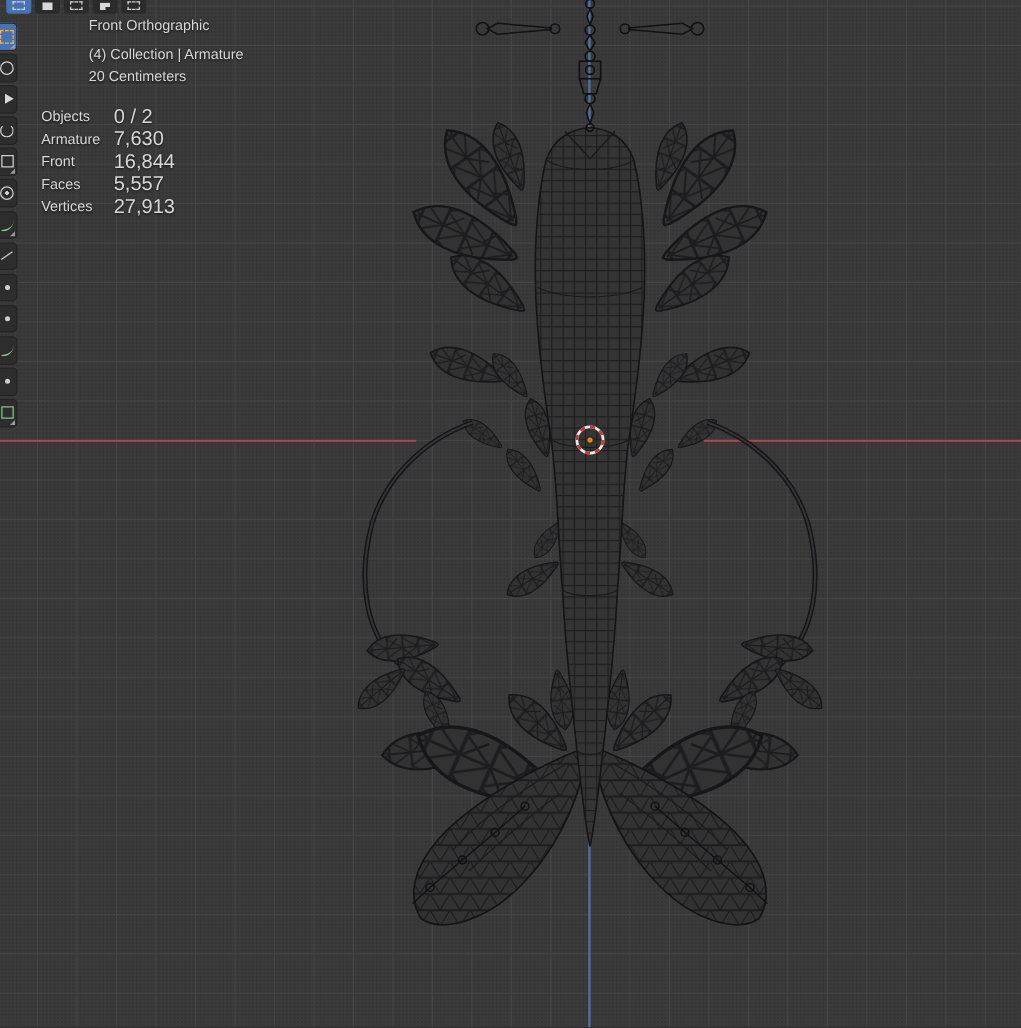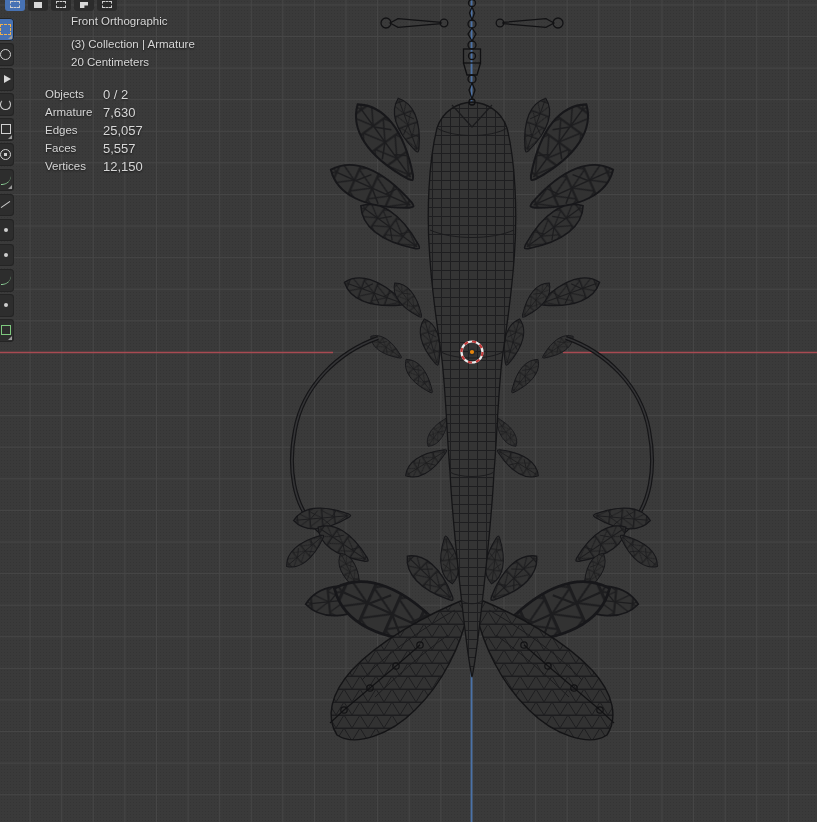"(3) Collection | Armature" div.overlay-text { text: 3 -> 4 }
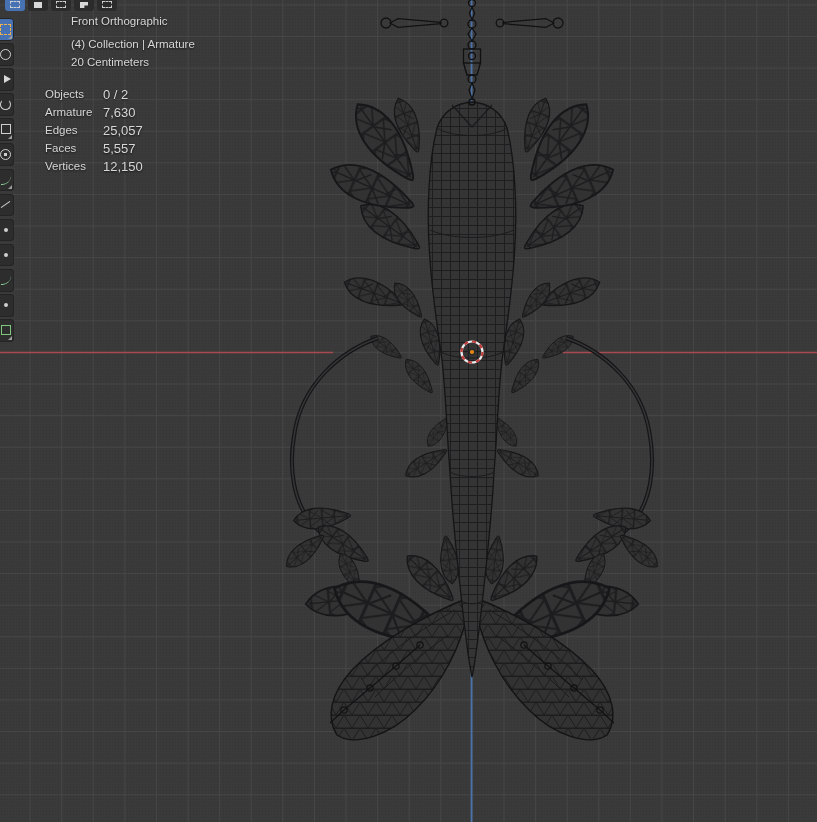"Objects" #stats { margin-left: 12px -> none }
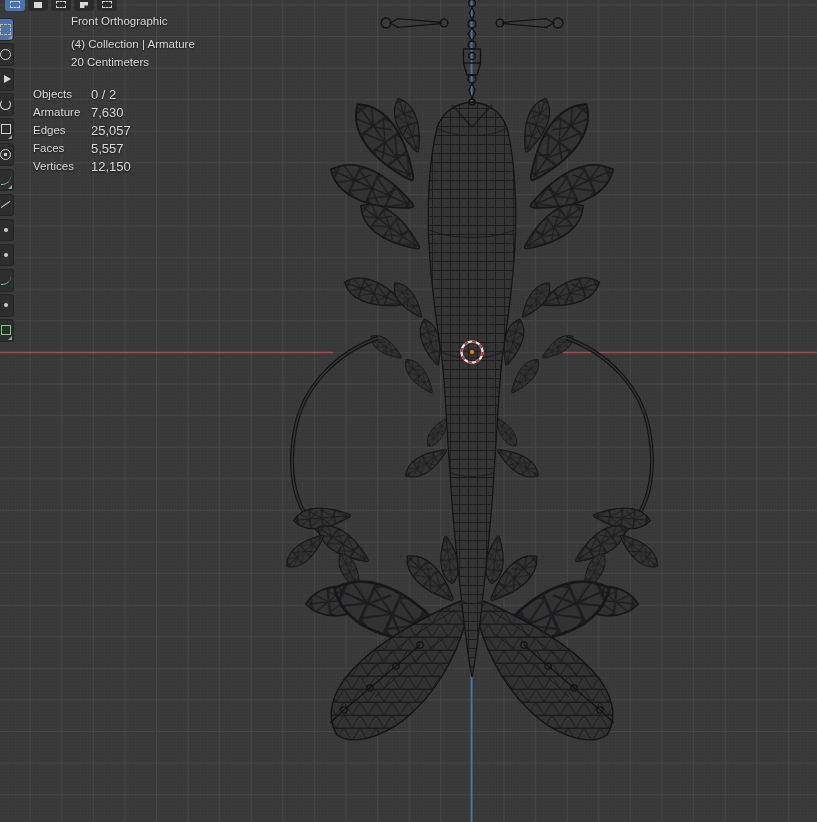"0 / 2" .stat-value { font-size: 13px -> 16px }
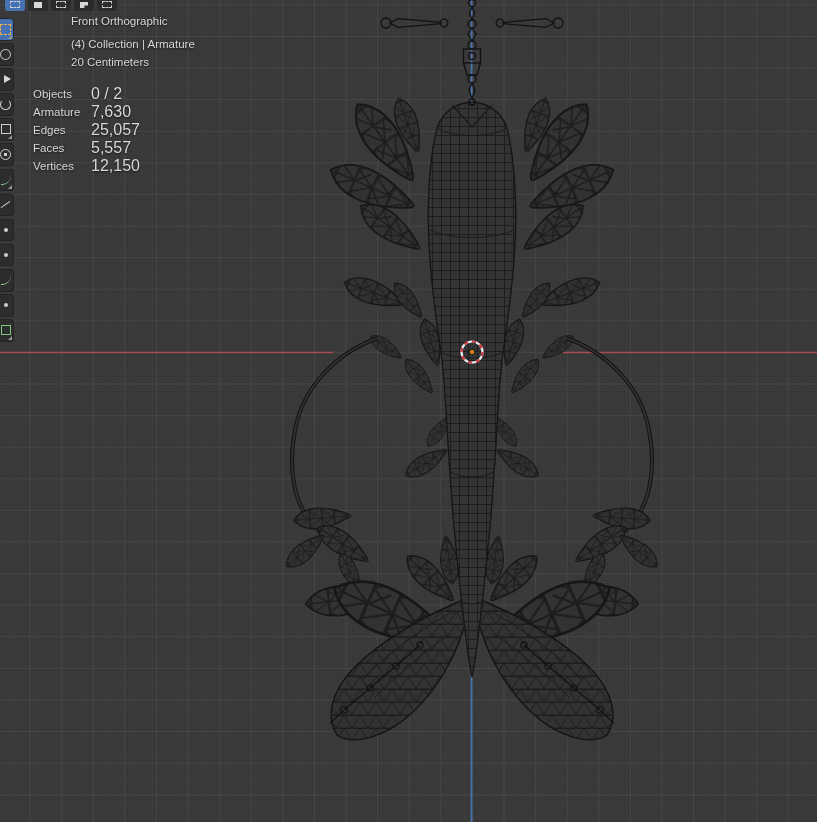"Edges" span.stat-label { text: Edges -> Front }
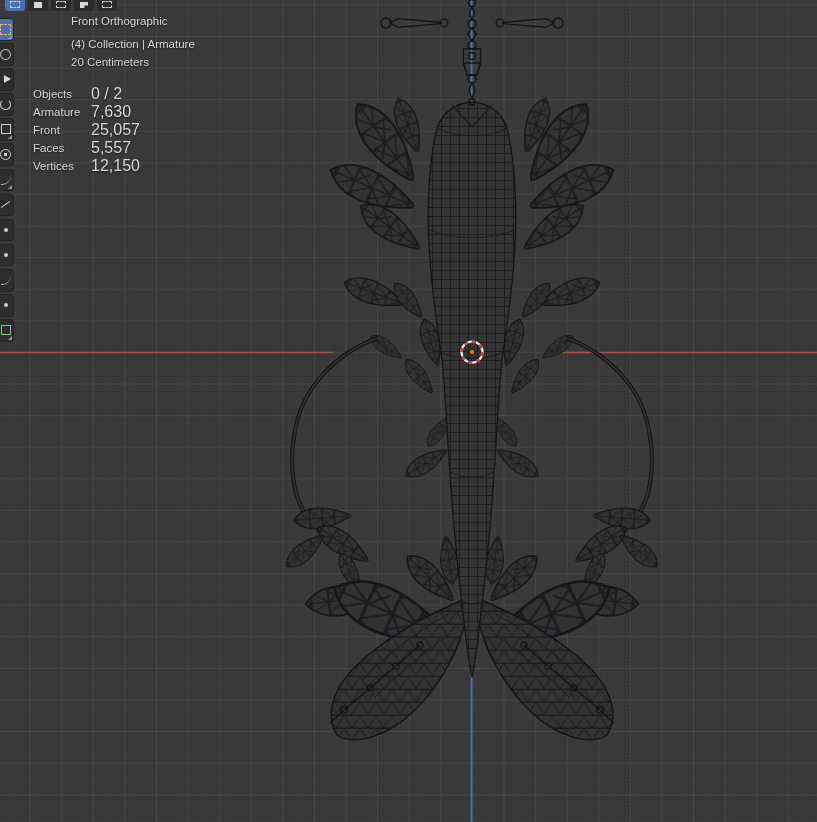"25,057" span.stat-value { text: 25,057 -> 16,844 }
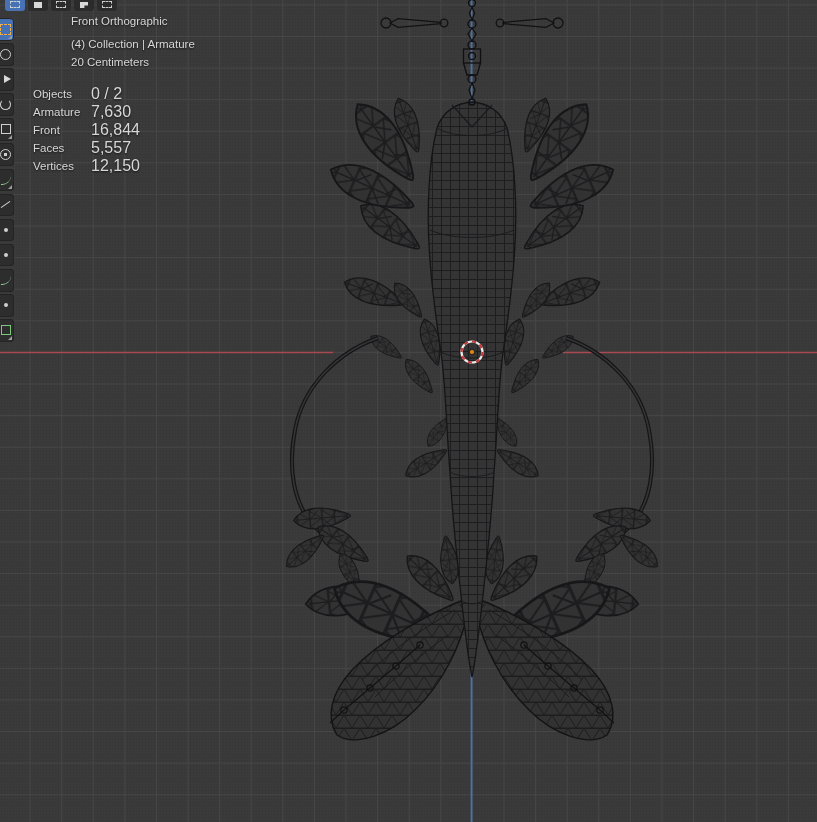"12,150" span.stat-value { text: 12,150 -> 27,913 }
